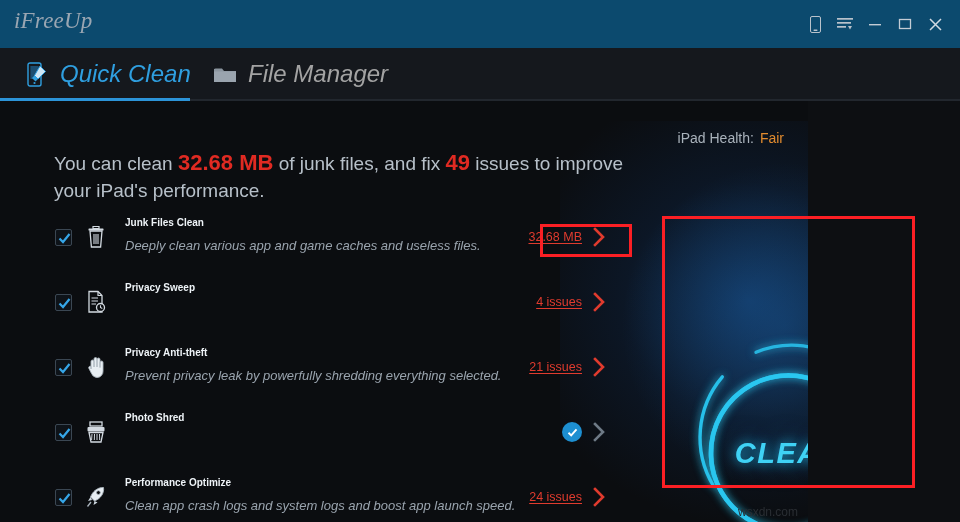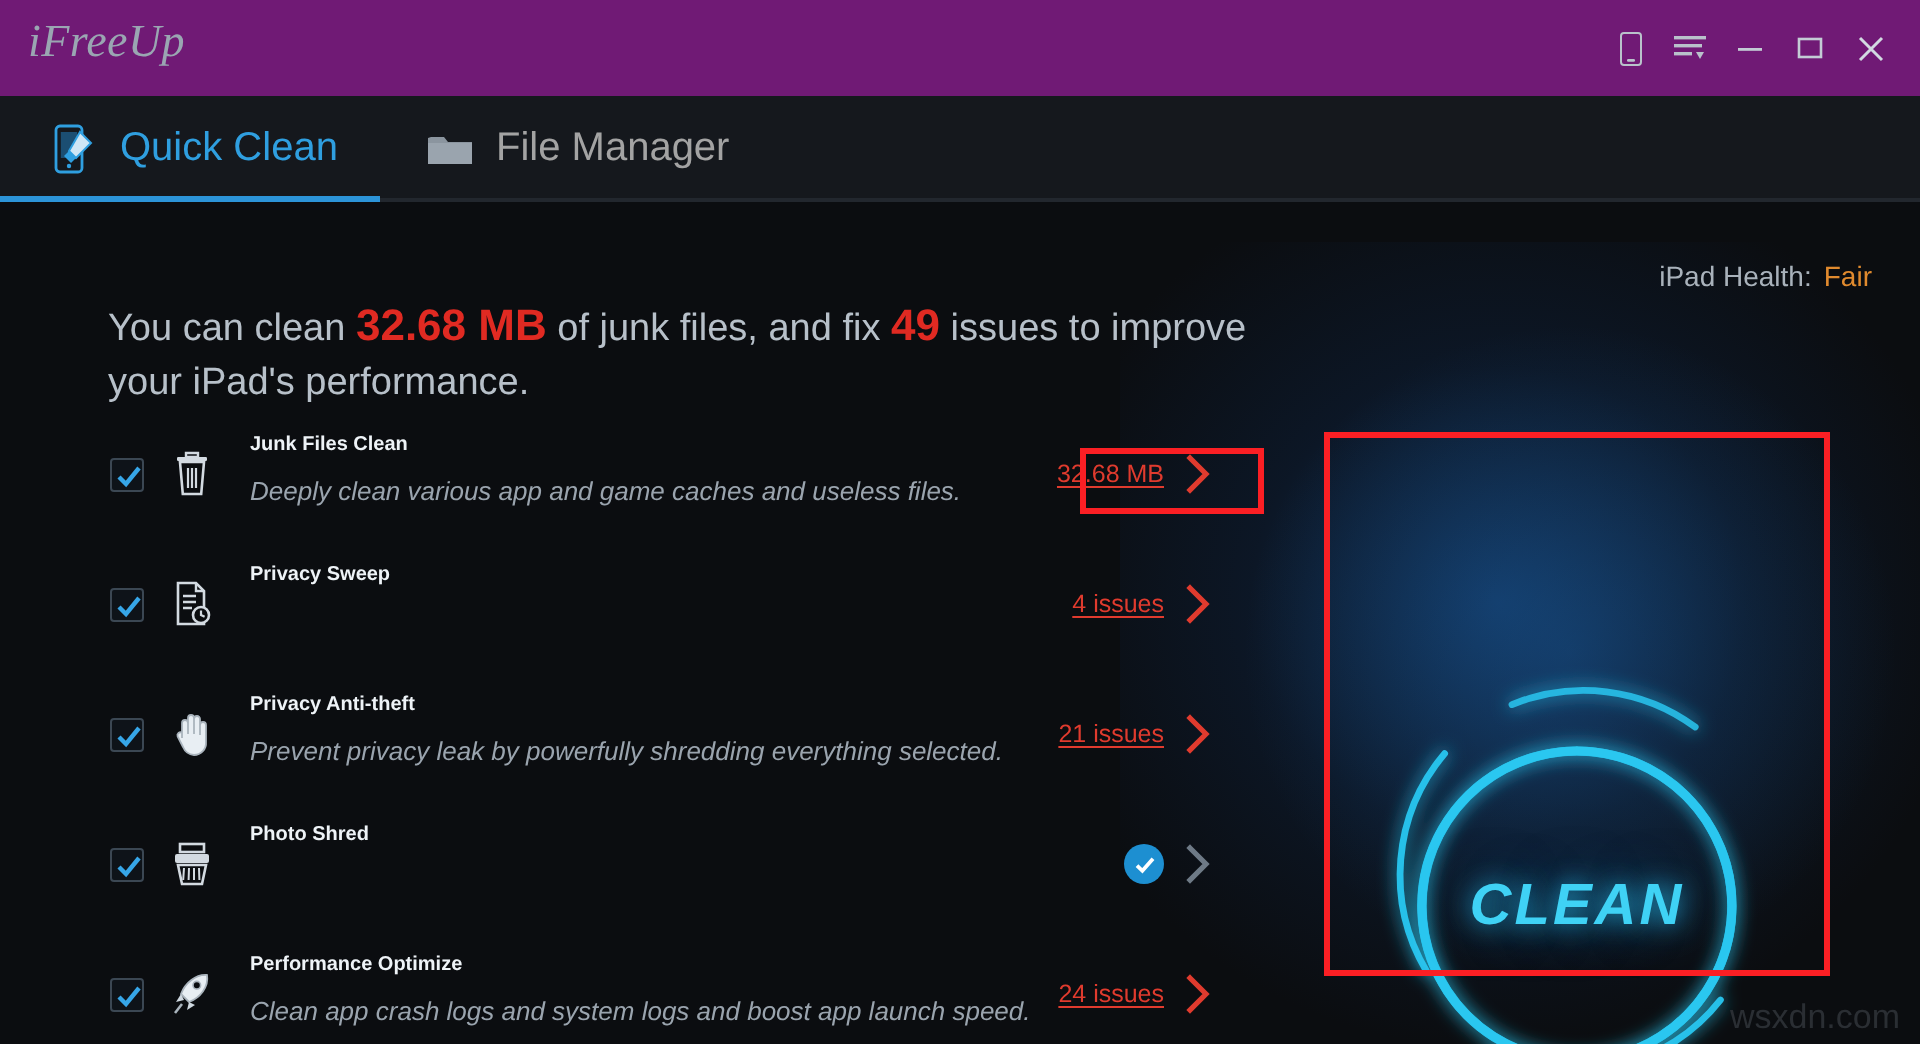"iFreeUp" .titlebar { background: #701a75 -> #0c4a6e }
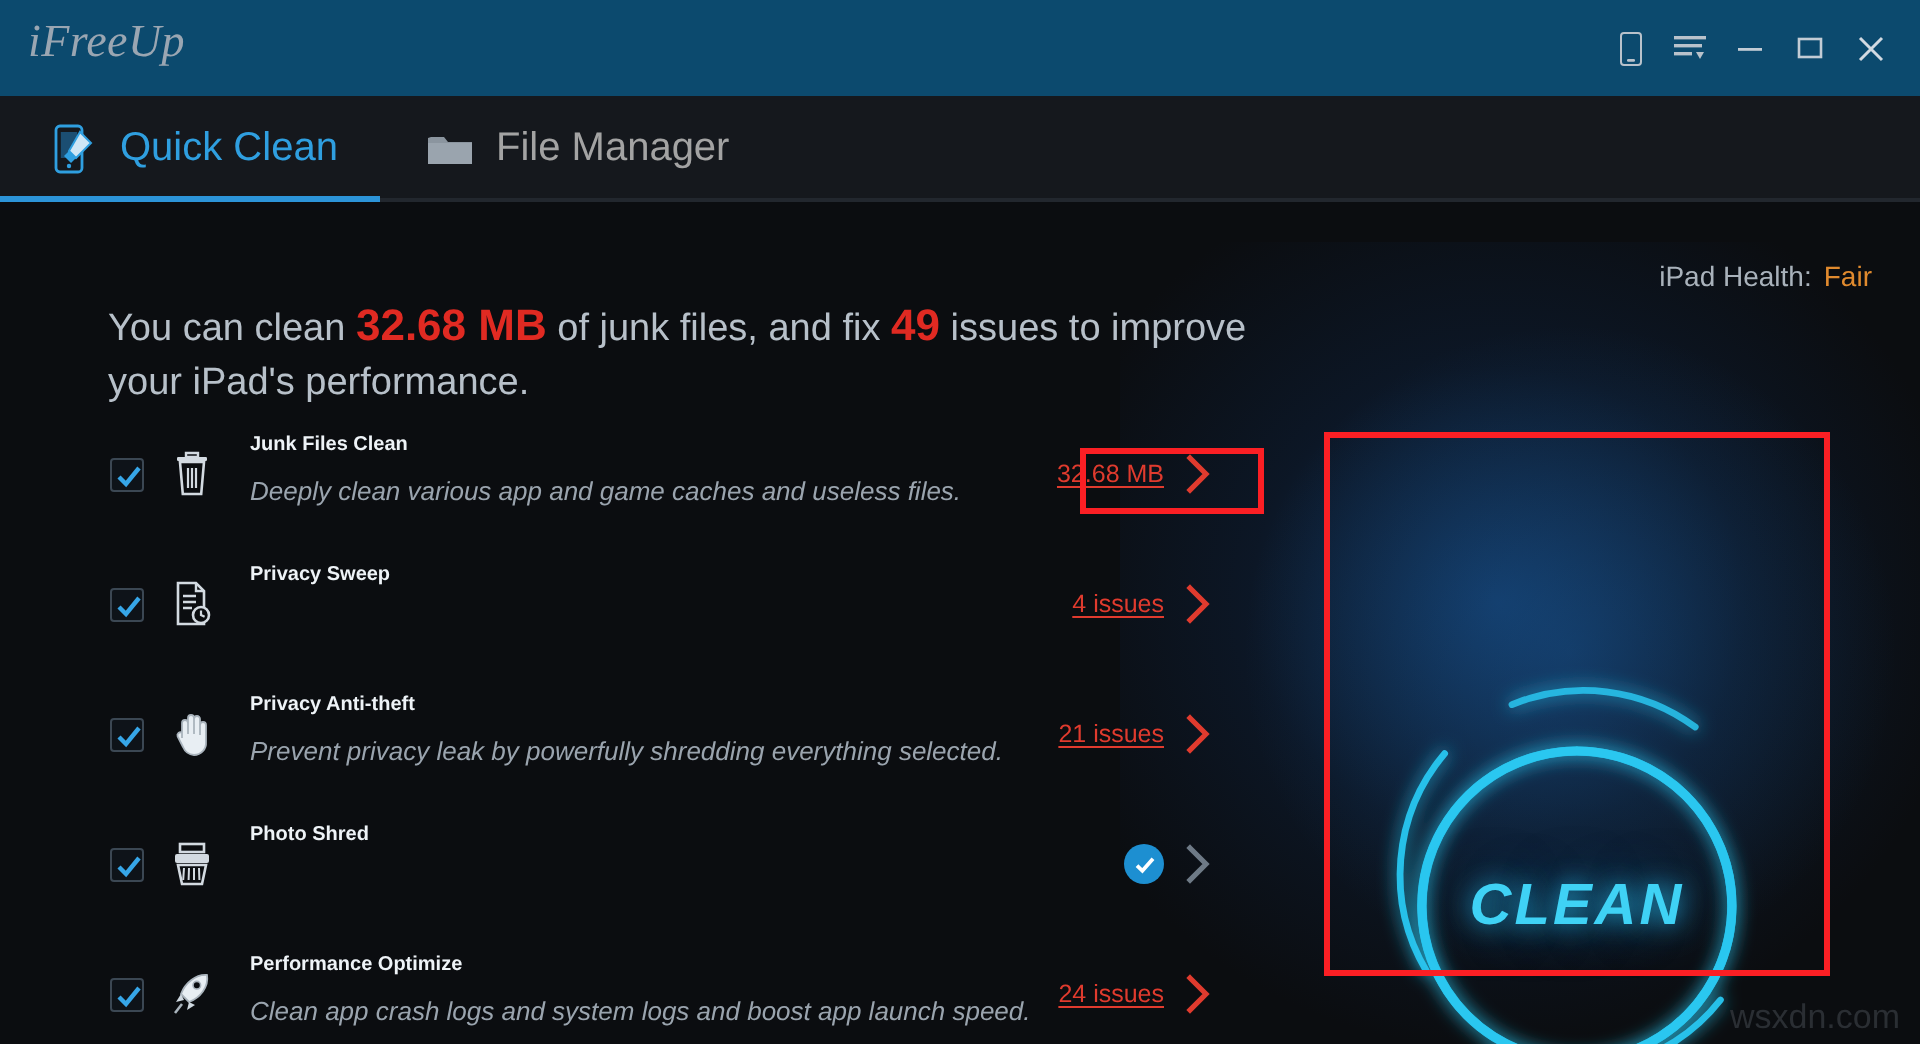"Quick Clean" .tab-label { font-size: 20px -> 24px; font-style: none -> italic }
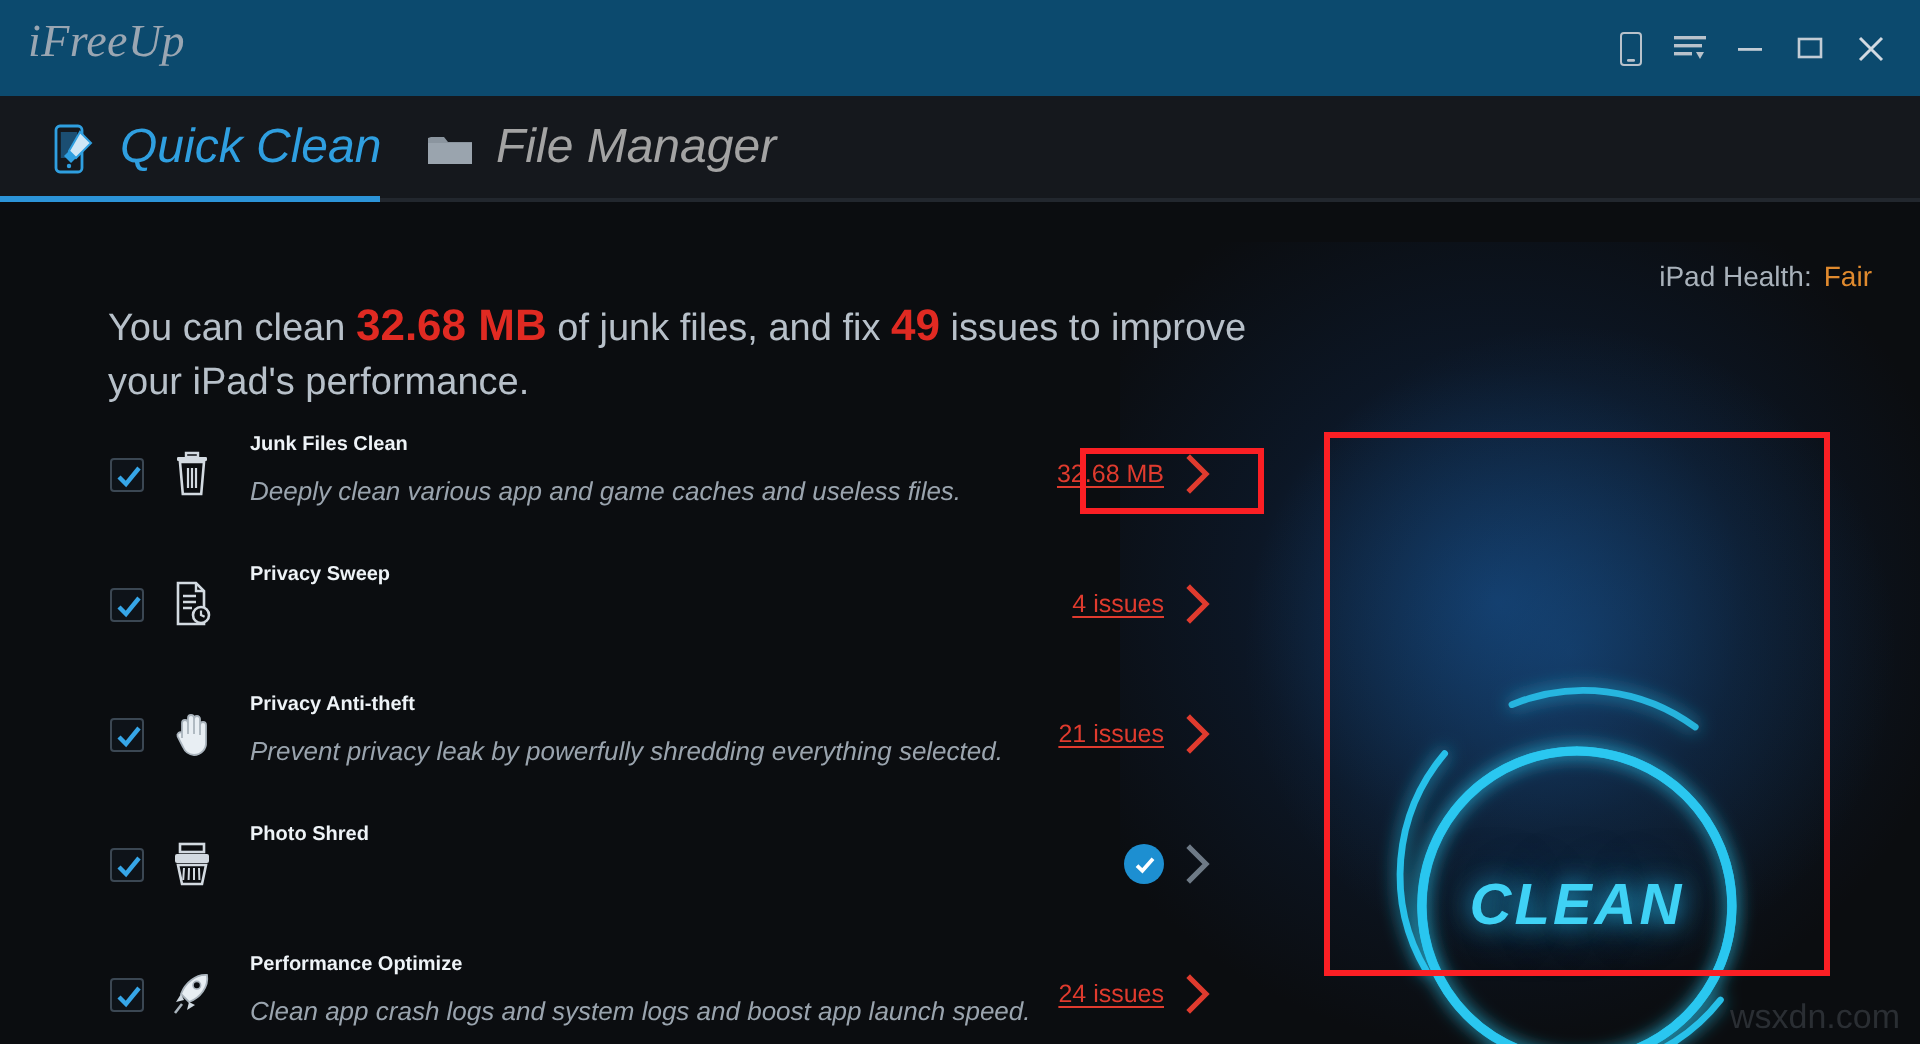"iPad Health: Fair" .content { width: 960px -> 808px }
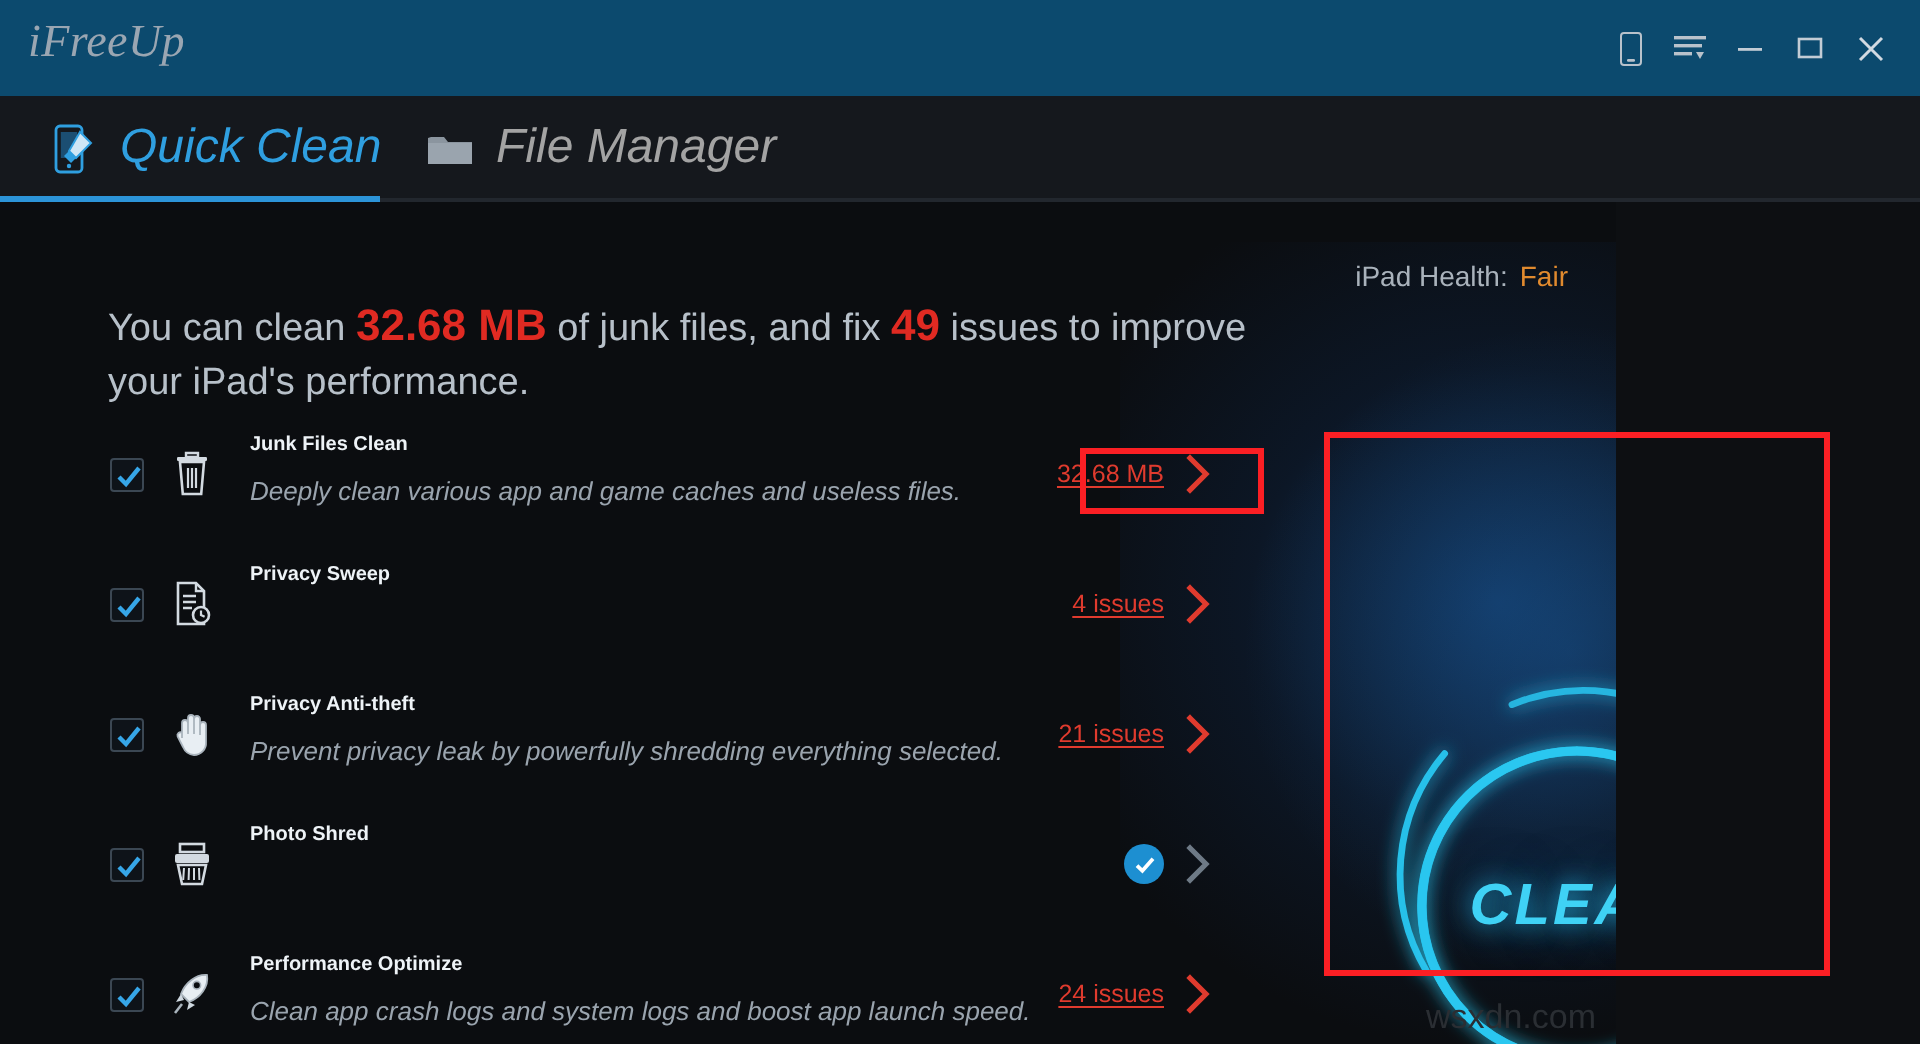"wsxdn.com" .watermark { font-size: 17px -> 12px }
